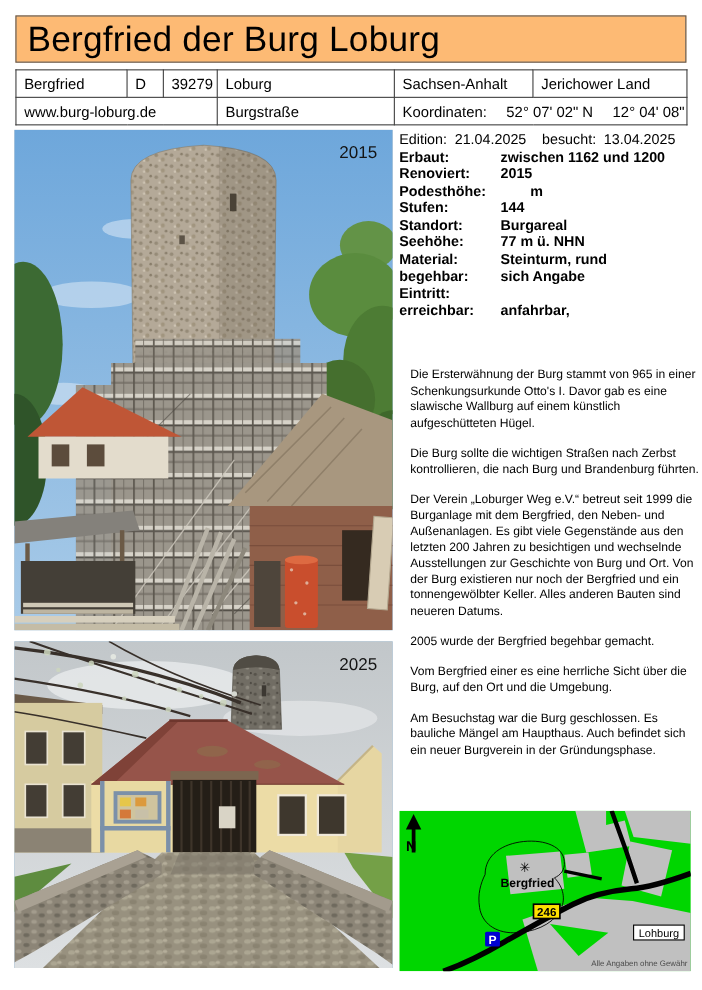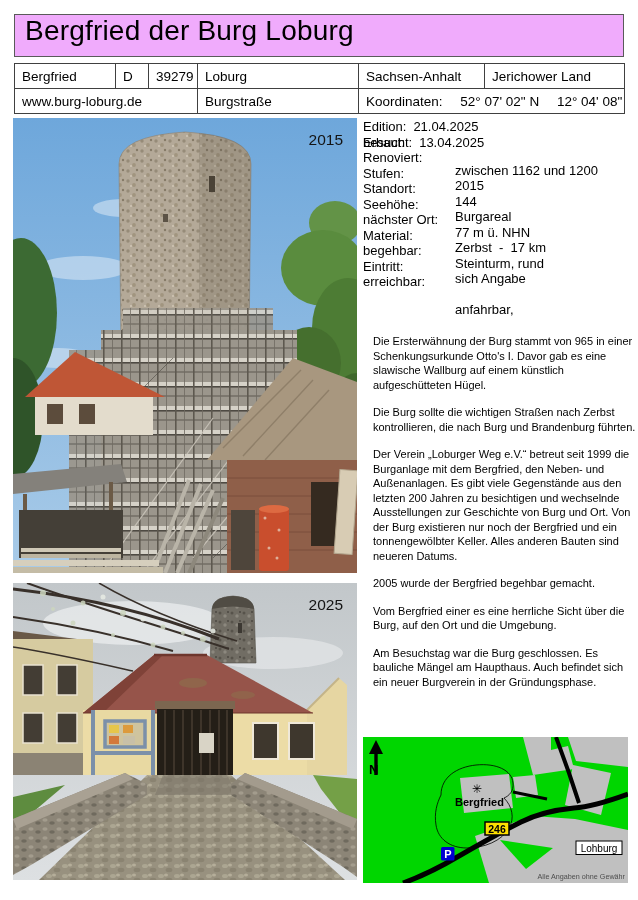"Bergfried der Burg Loburg" .title-box { align-items: flex-start -> center; background: #f0abfc -> #fdba74; font-size: 28px -> 32px }
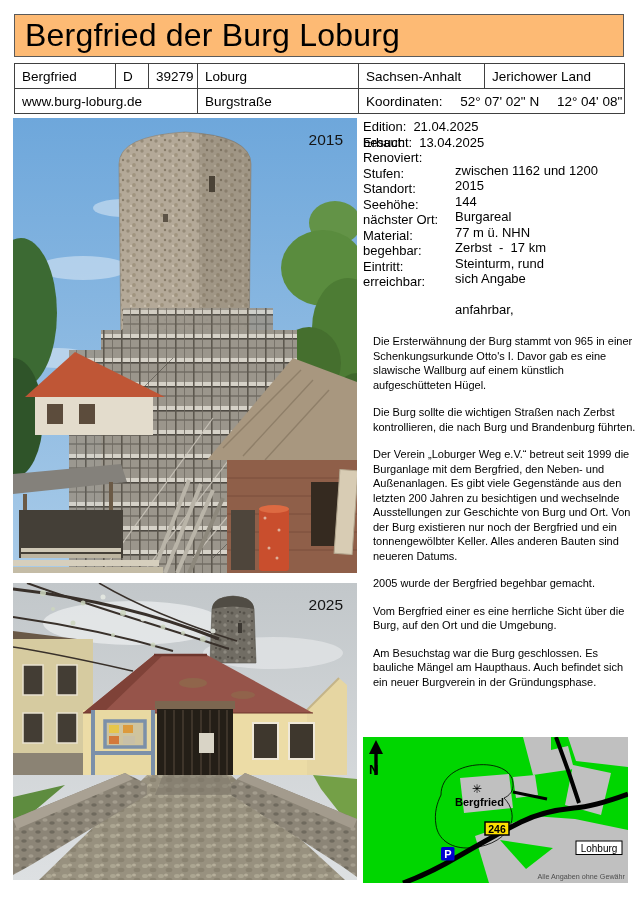"Edition: 21.04.2025" .edition-row { flex-direction: column -> none }
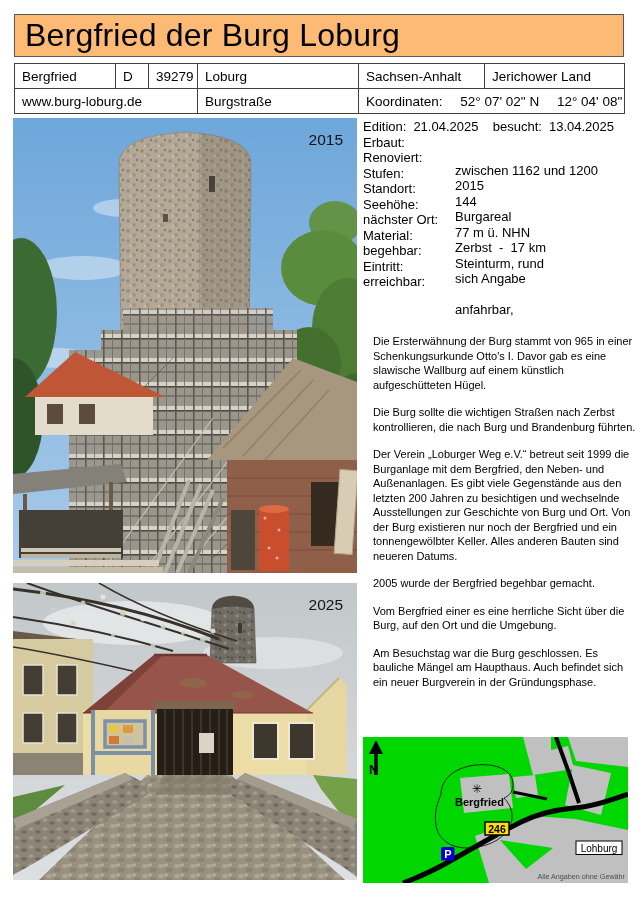"Erbaut:" .drow { font-weight: none -> bold }
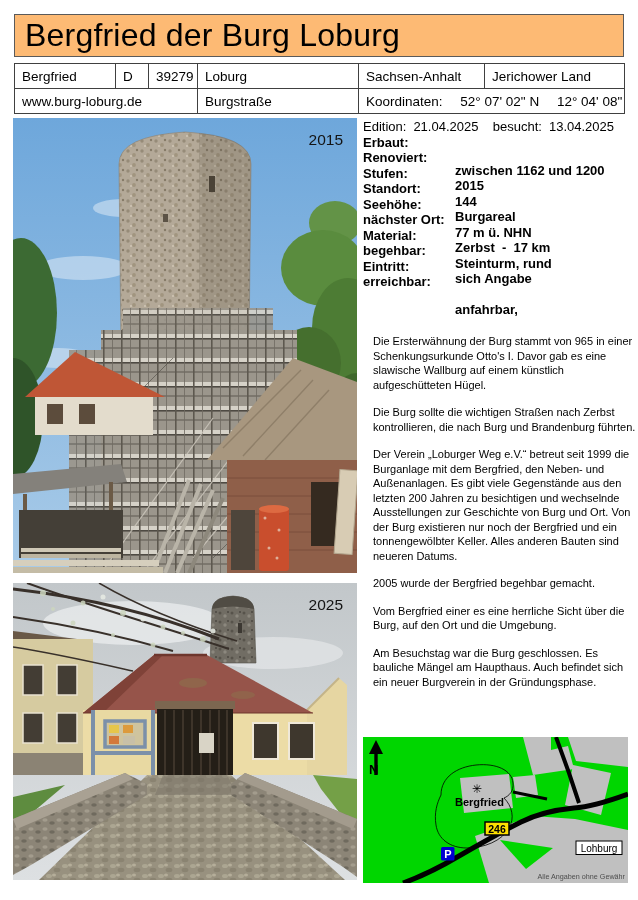"zwischen 1162 und 1200" .dvalue { margin-top: 28px -> none }
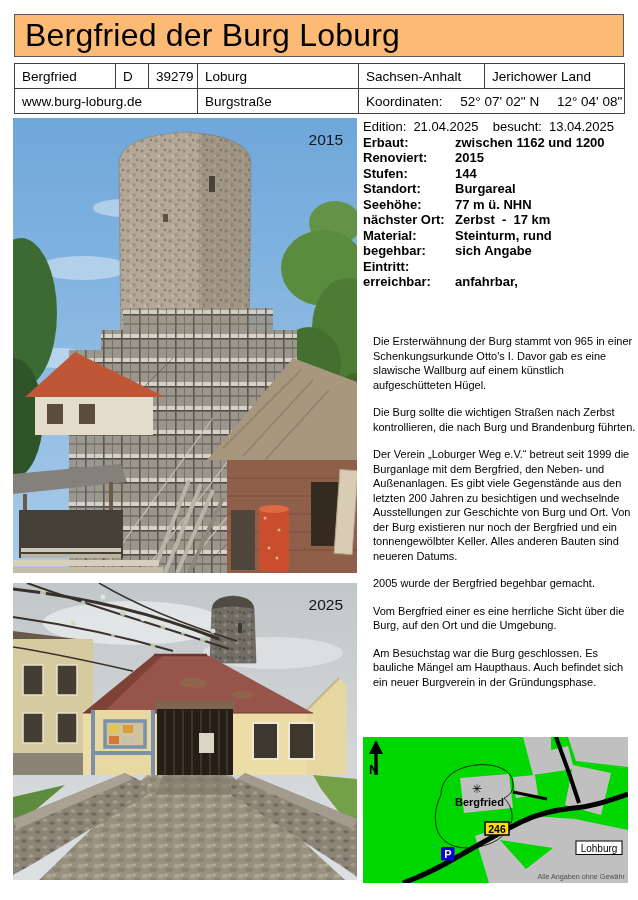"Podesthöhe:" div.drow { html: none -> <div> <span>Podesthöhe:</span> <span>m</span> </div> }
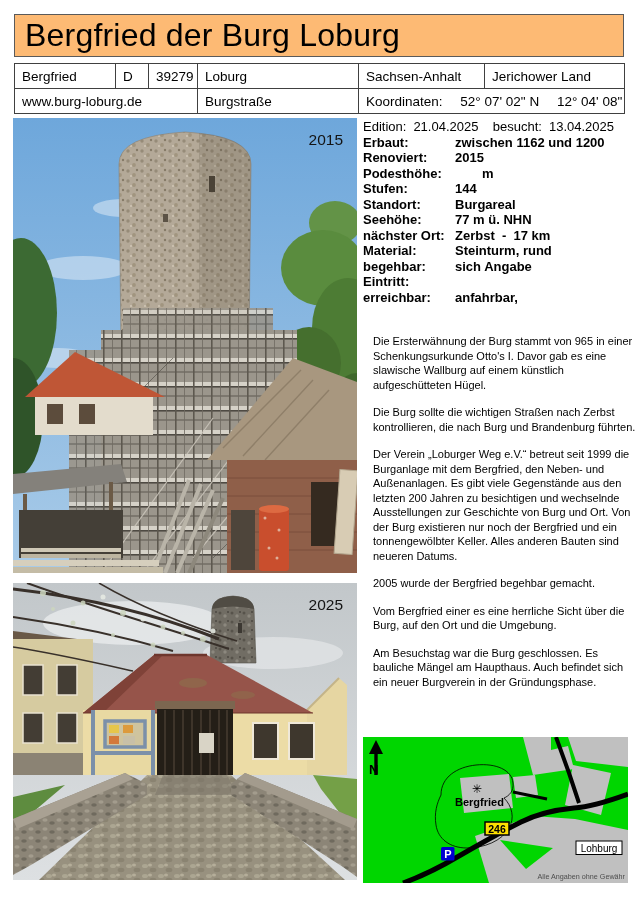"nächster Ort:" div.drow { html: <div> <span>nächster Ort:</span> <span>Zerbst - 17 km</span> </div> -> none }
